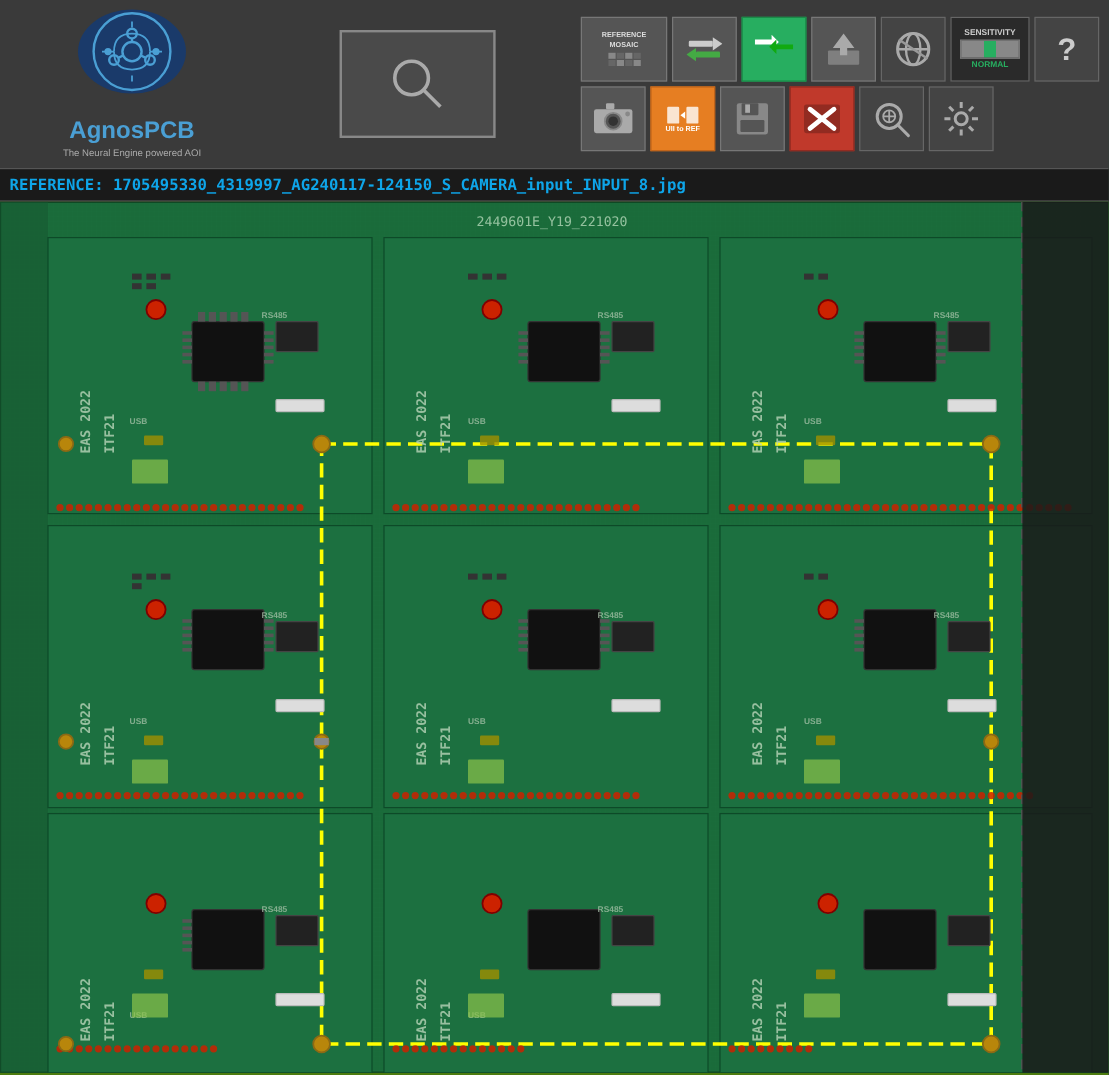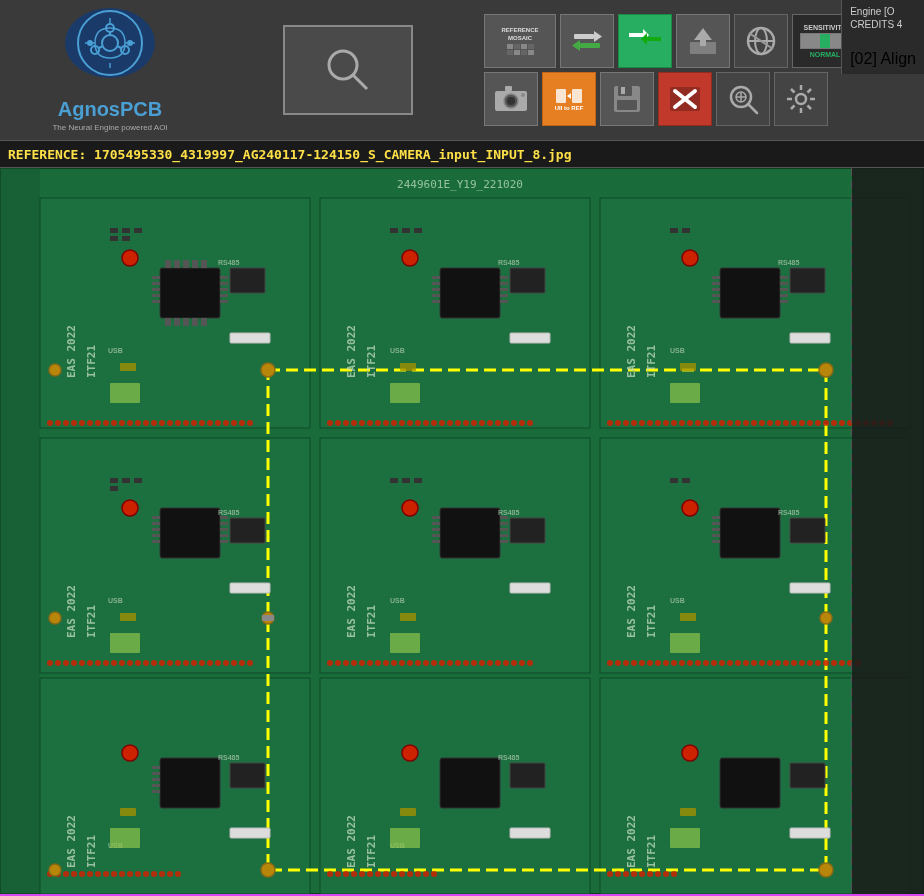"Engine [O" div { html: <div> <div>Engine [O</div> <div>CREDITS 4</div> <div>[02] Align</div> </div> -> none }
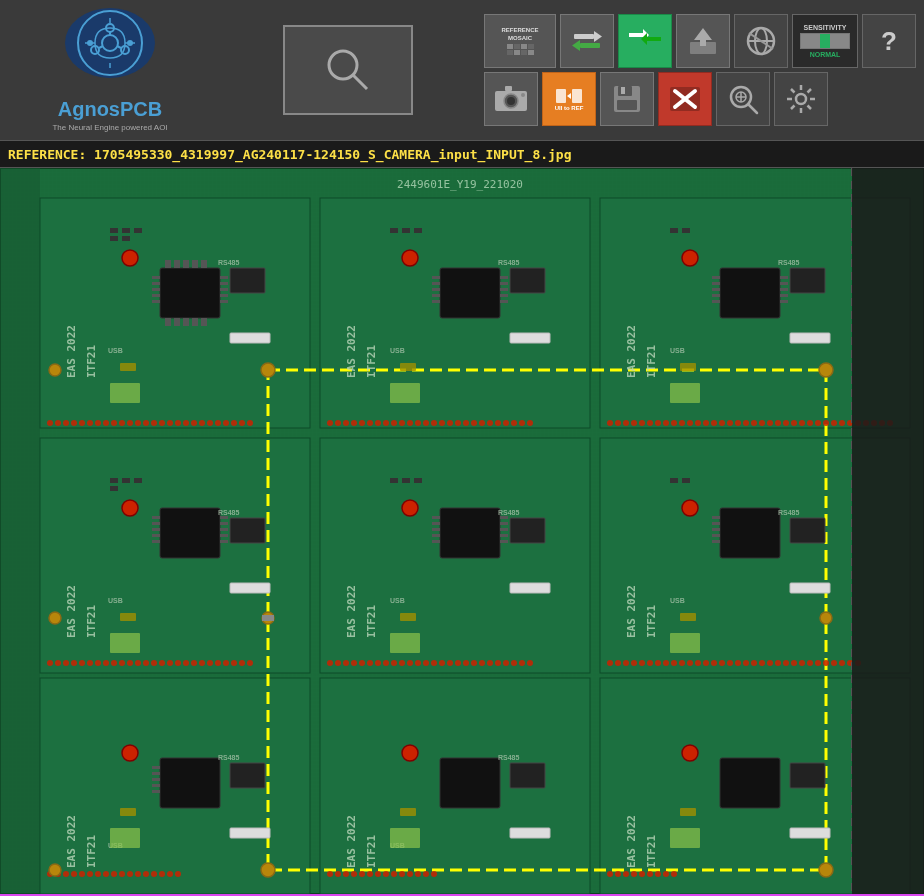"REFERENCE:" span { color: #fde047 -> #0ea5e9 }
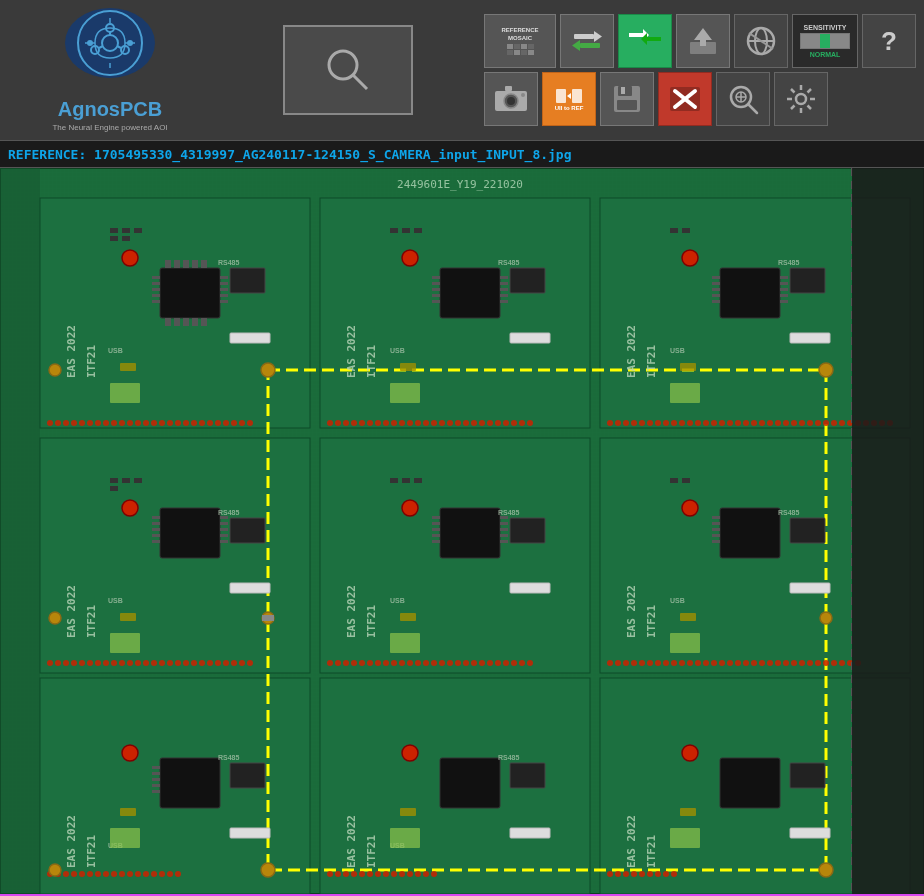"2449601E_Y19_221020" .pcb-view { background: #d946ef -> #4d7c0f }
